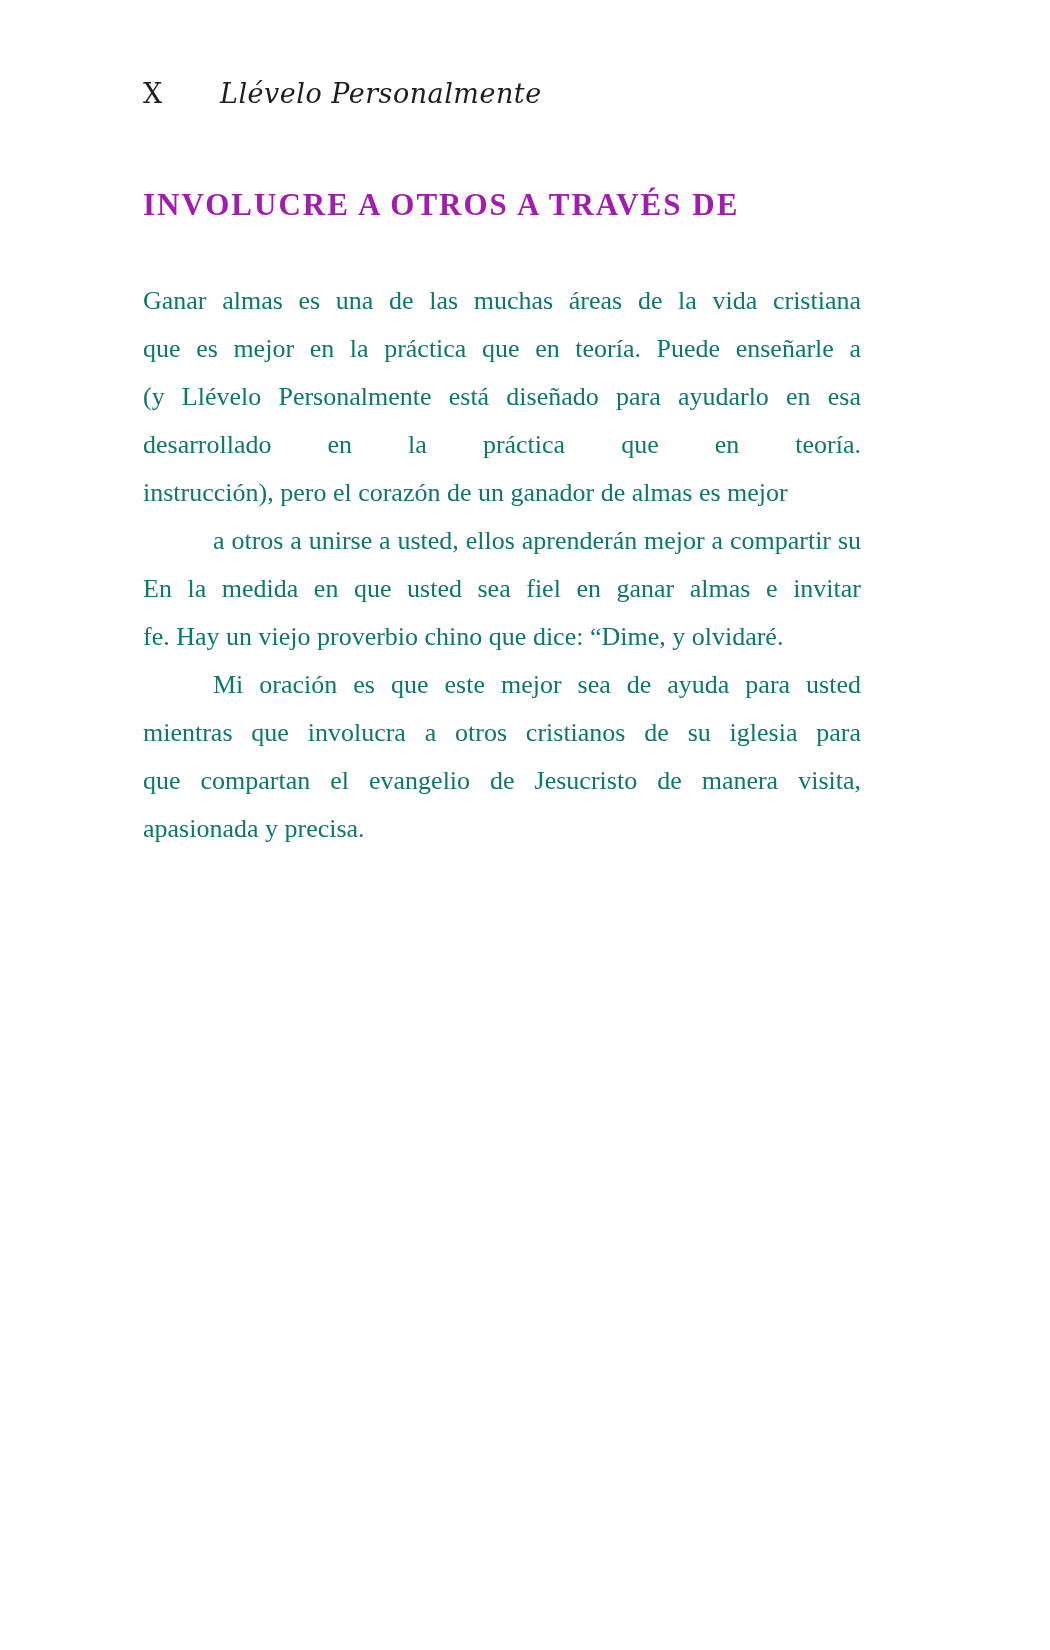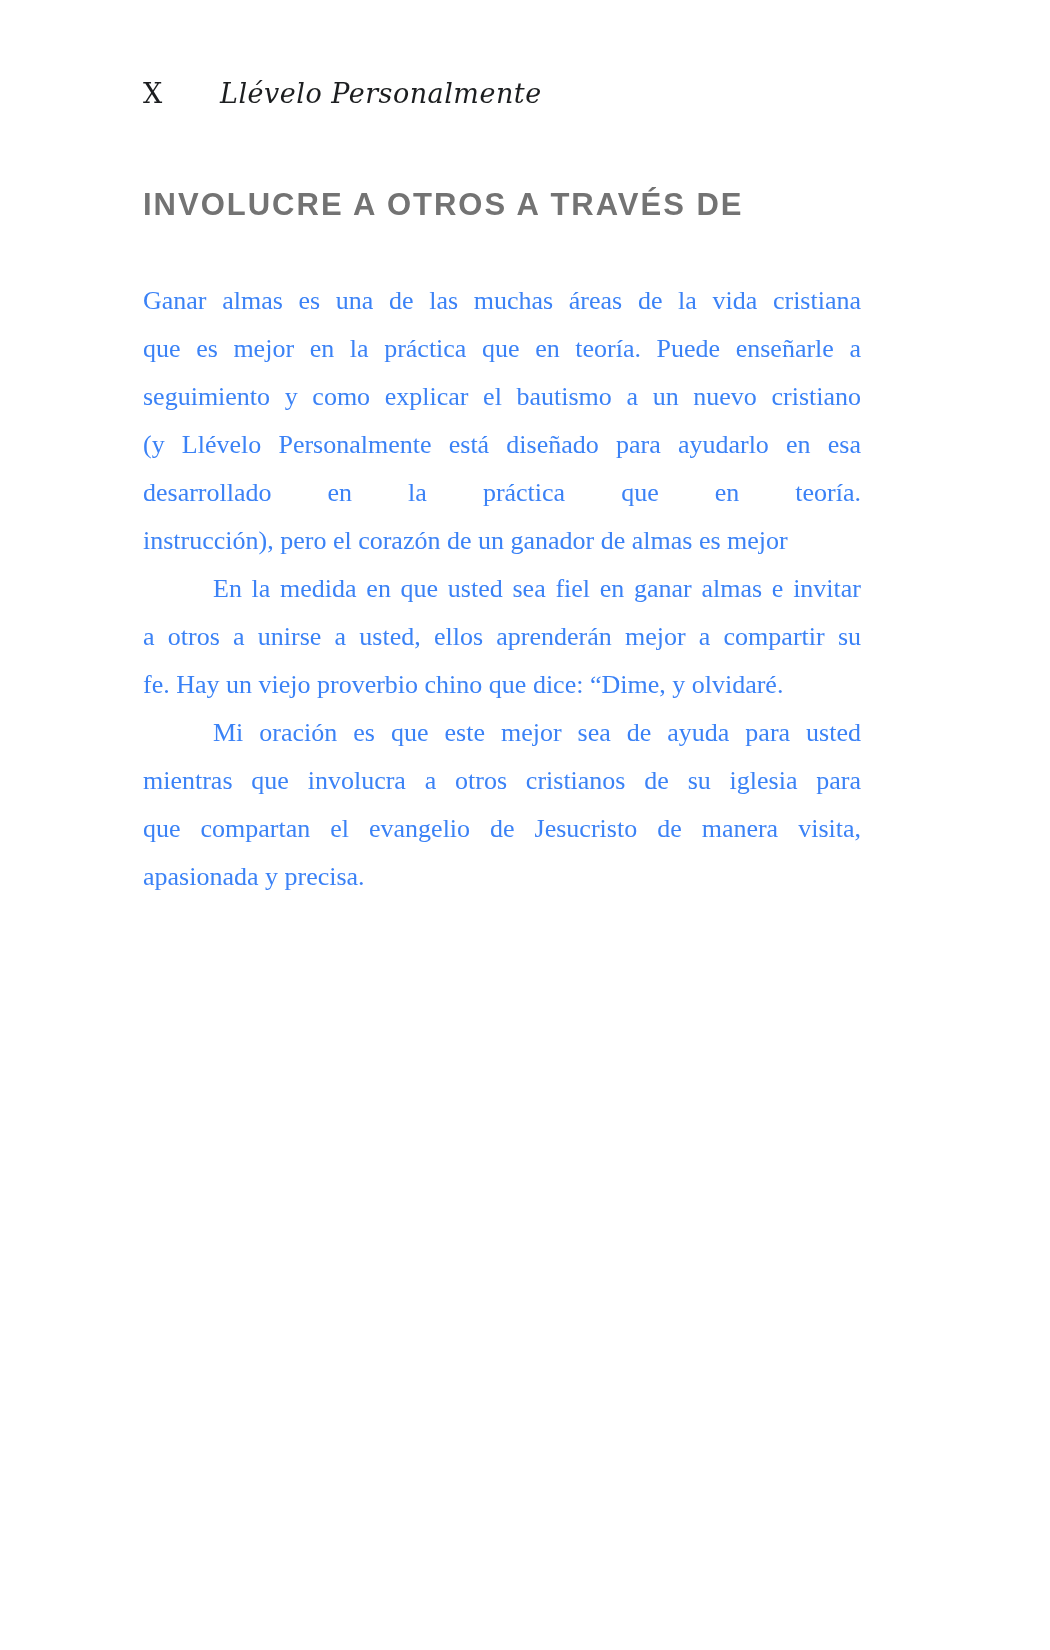"INVOLUCRE A OTROS A TRAVÉS" .chapter-heading { color: #737373 -> #a21caf; font-family: Liberation Sans, sans-serif -> Liberation Serif, serif }
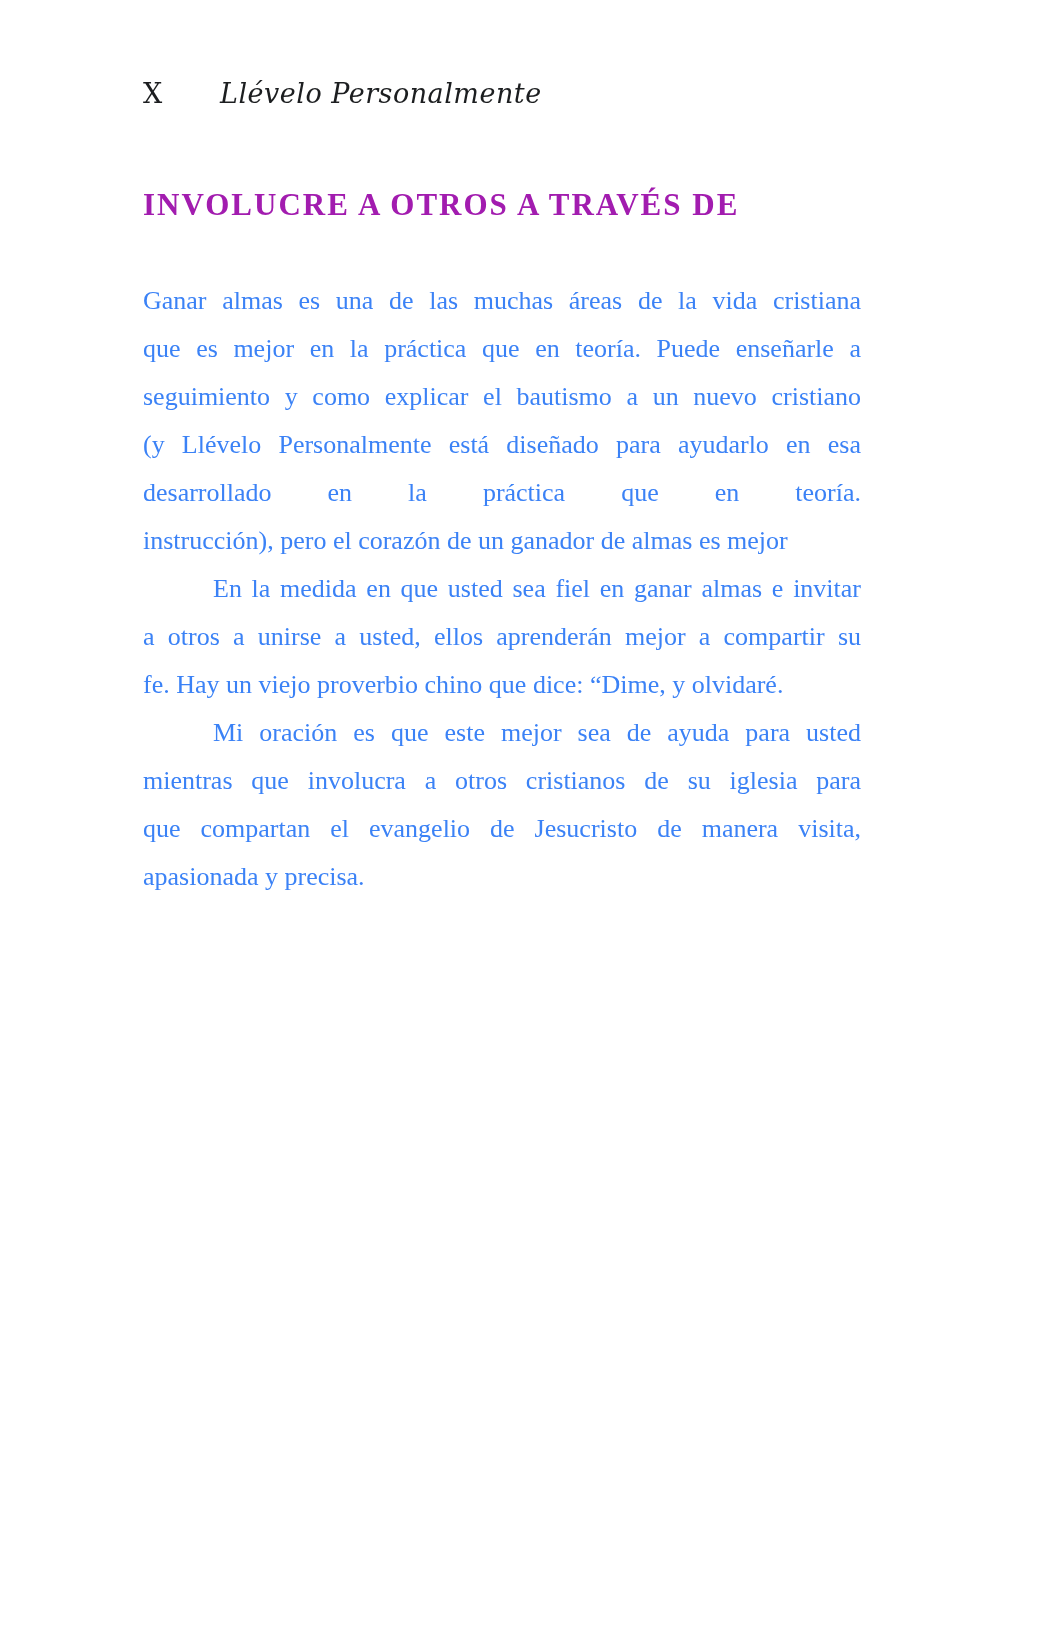"Ganar almas es una de" .body-text { color: #3b82f6 -> #0f766e }
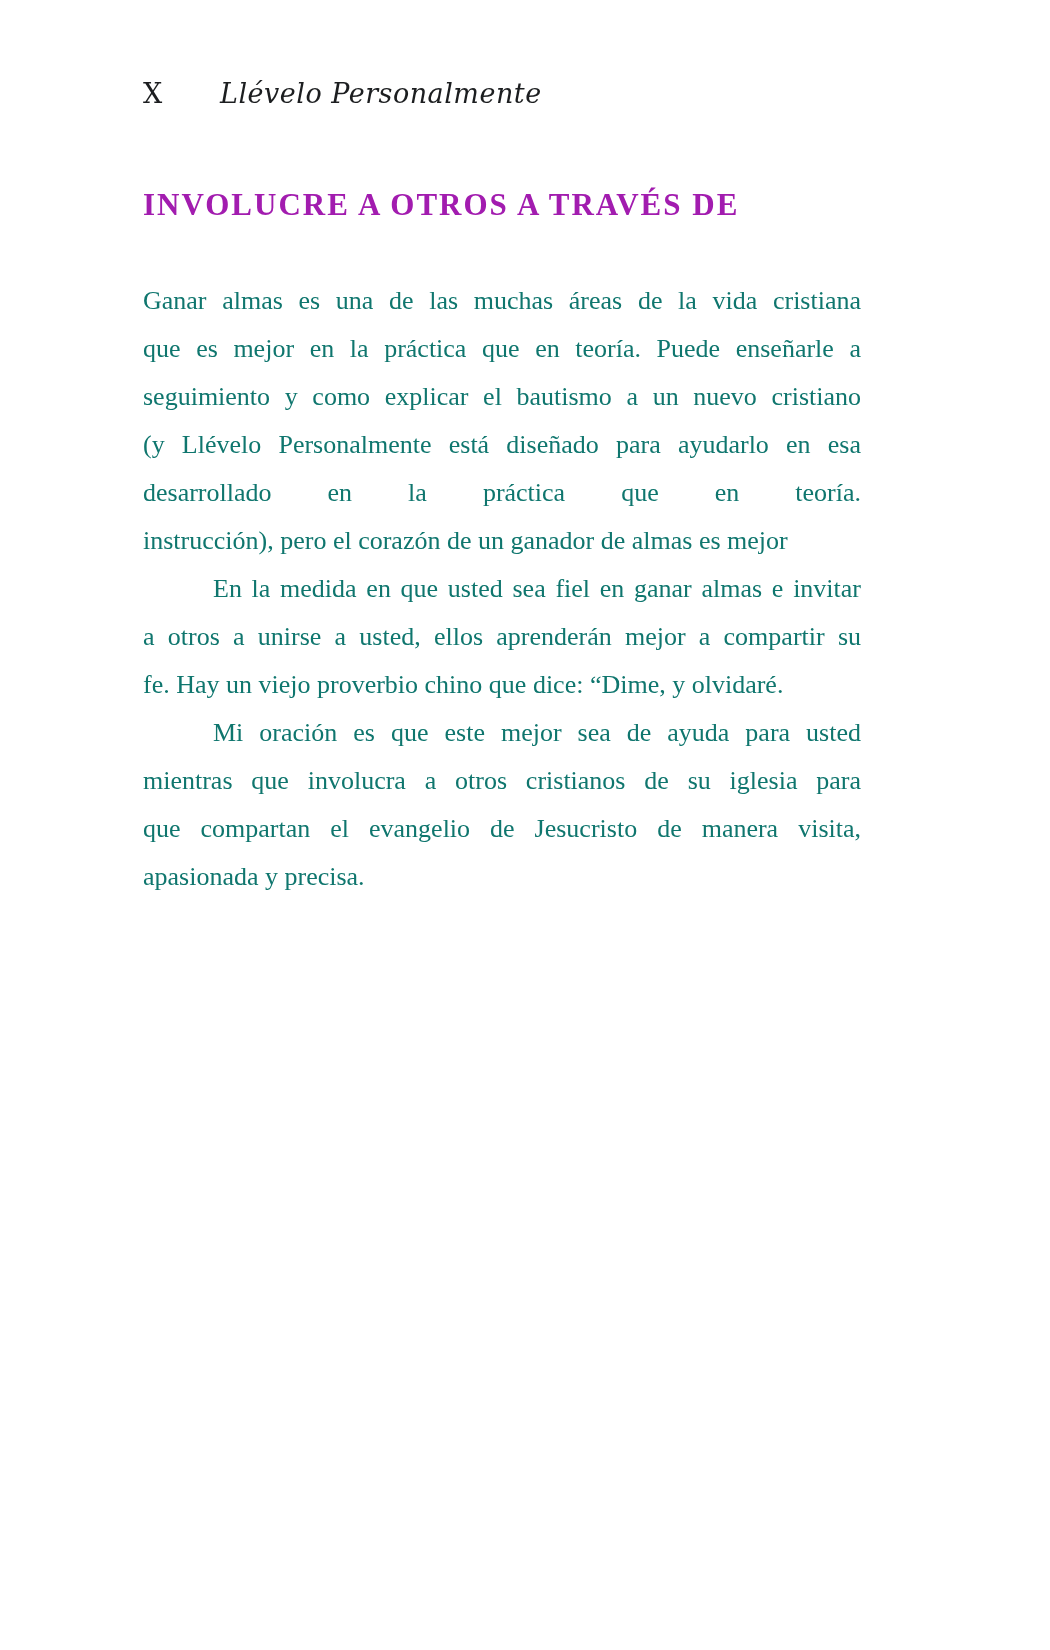"seguimiento y como explicar el" div.line { html: <div>seguimiento y como explicar el bautismo a un nuevo cristiano</div> -> none }
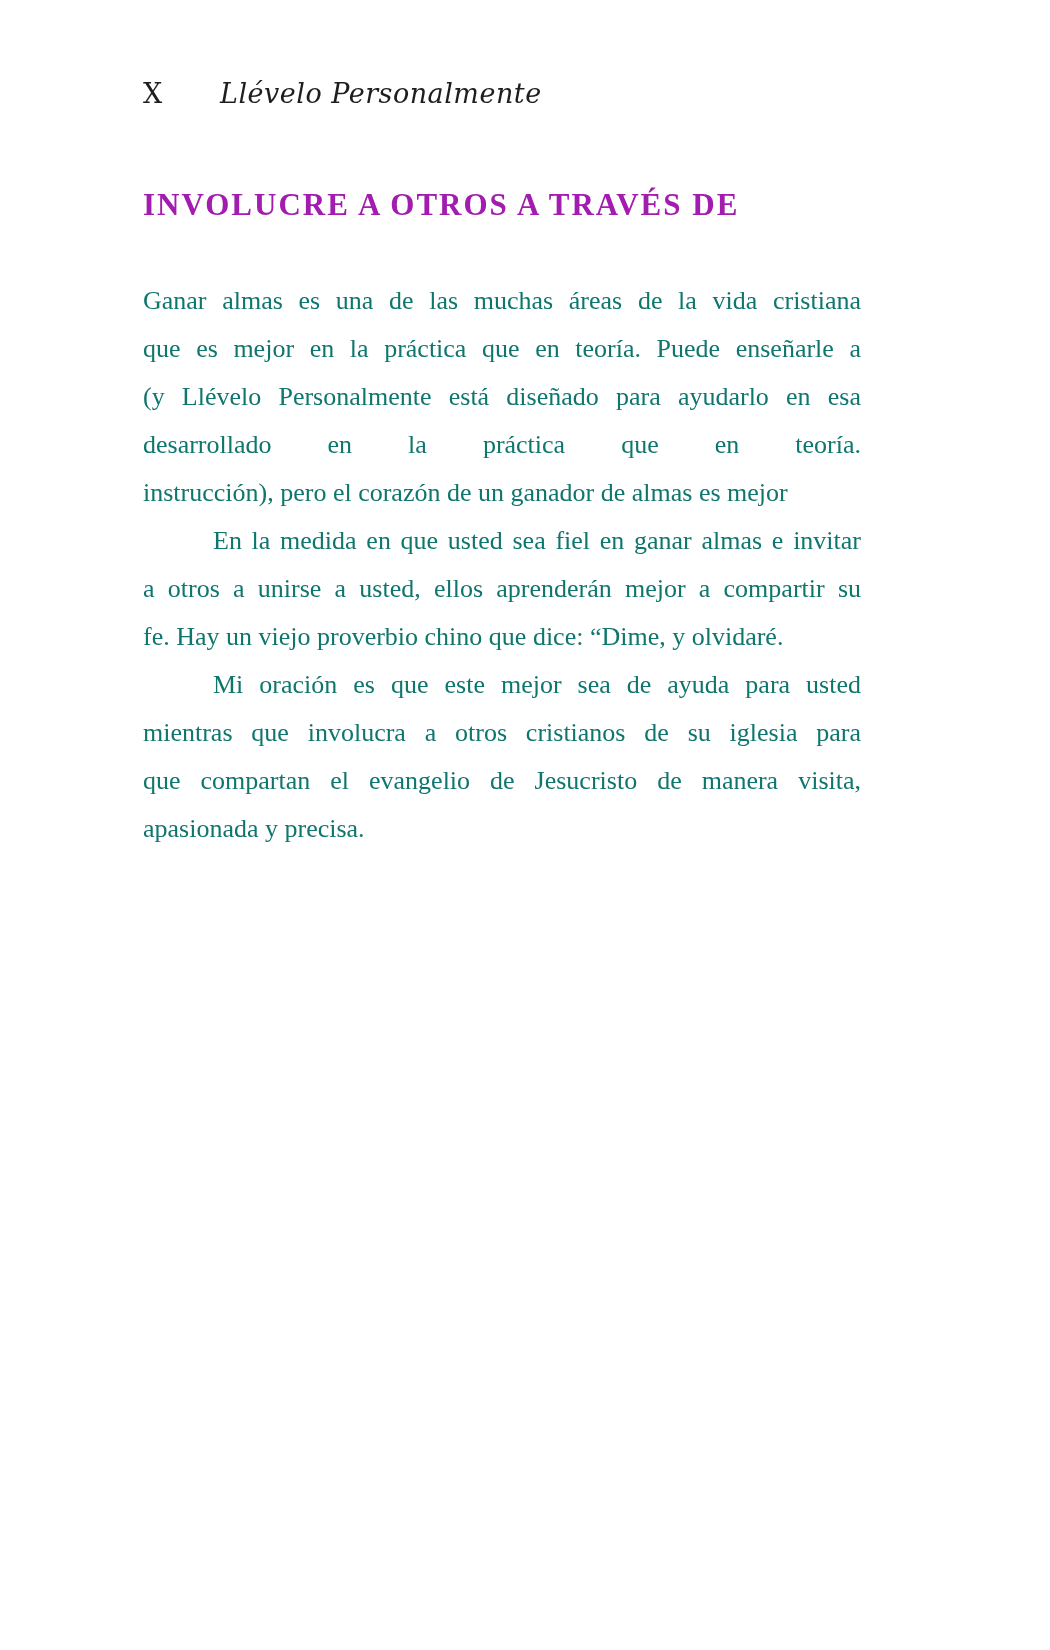"En la medida en que" div.line { order: before "a otros a unirse a" -> after "a otros a unirse a" }
